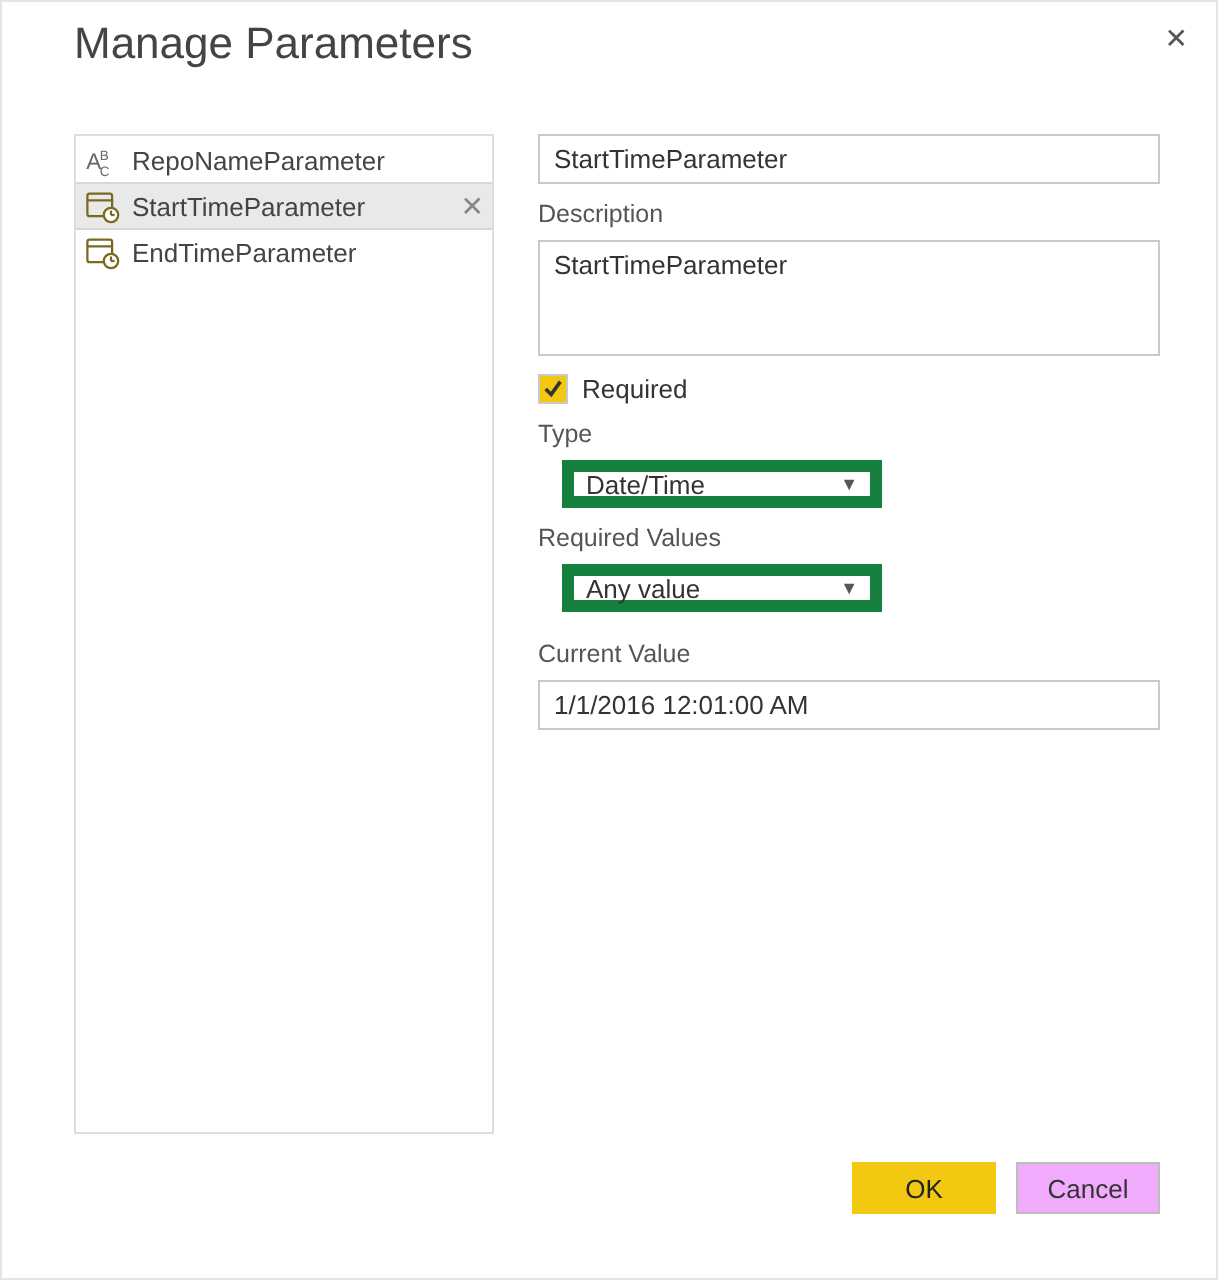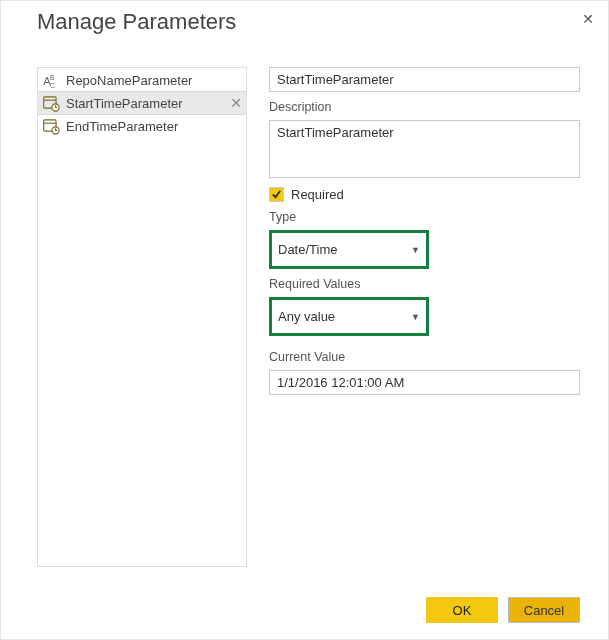"Date/Time" .select { border: 3px solid #15803d -> 6px solid #15803d; height: 39px -> 24px; margin-left: none -> 12px }
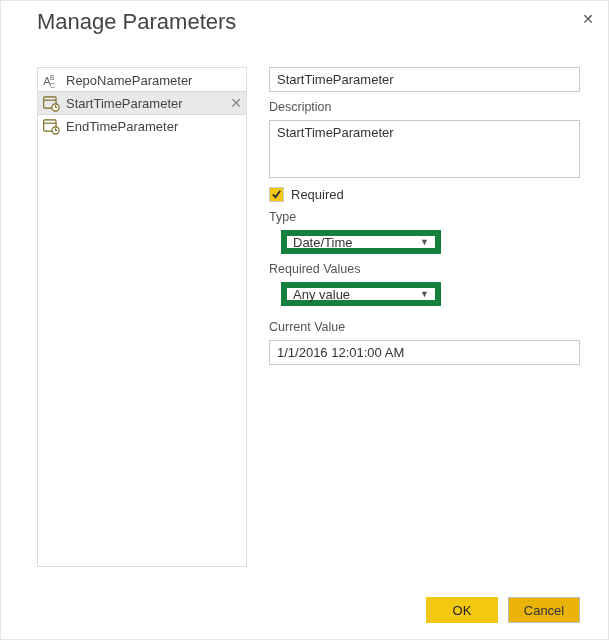"OK" .footer { bottom: 16px -> 32px }
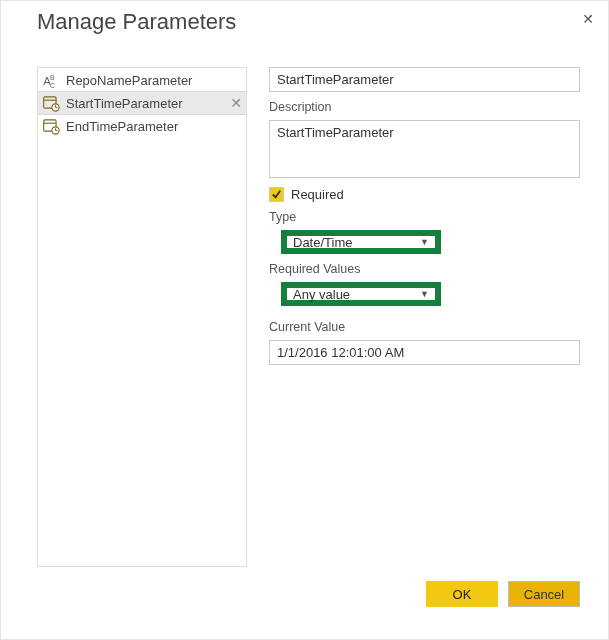"Cancel" .btn { background: #eab308 -> #f0abfc }
